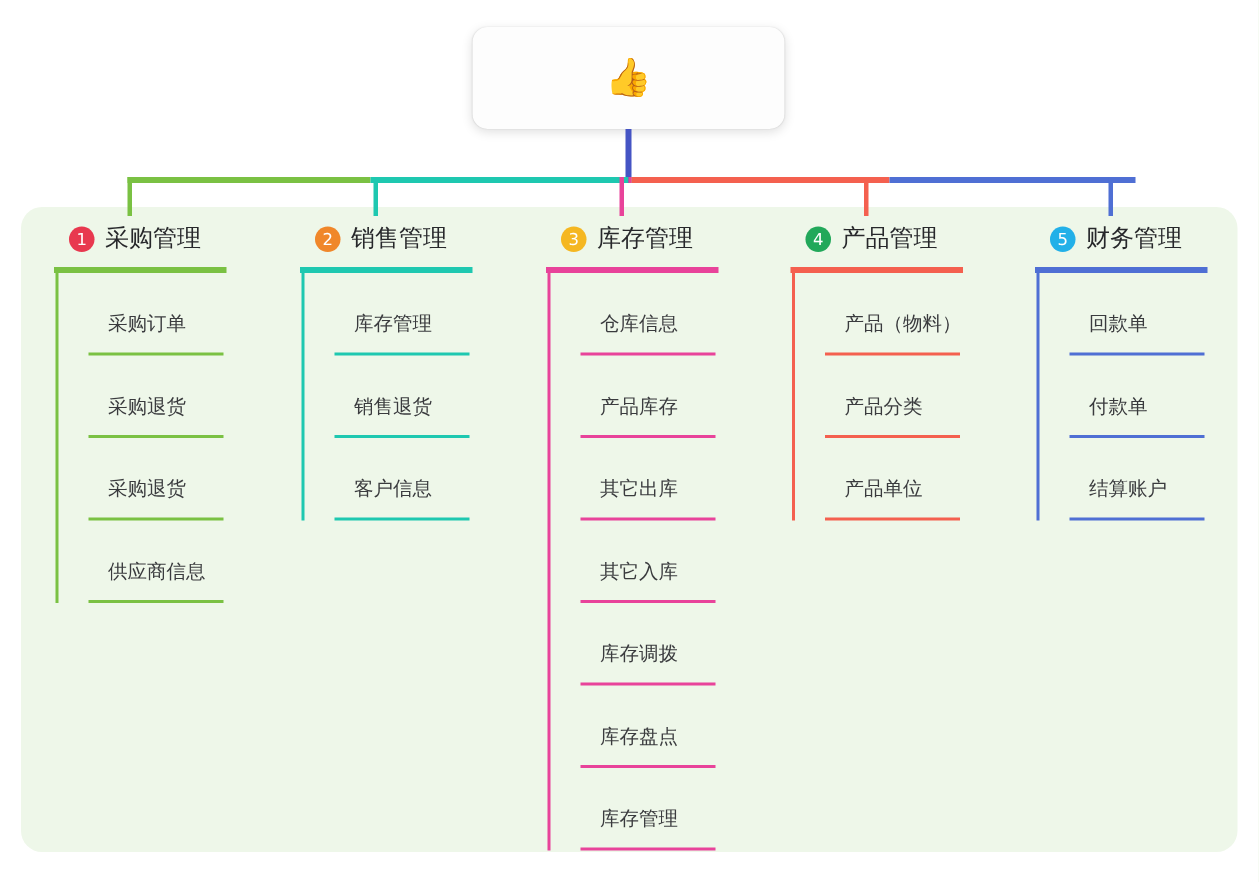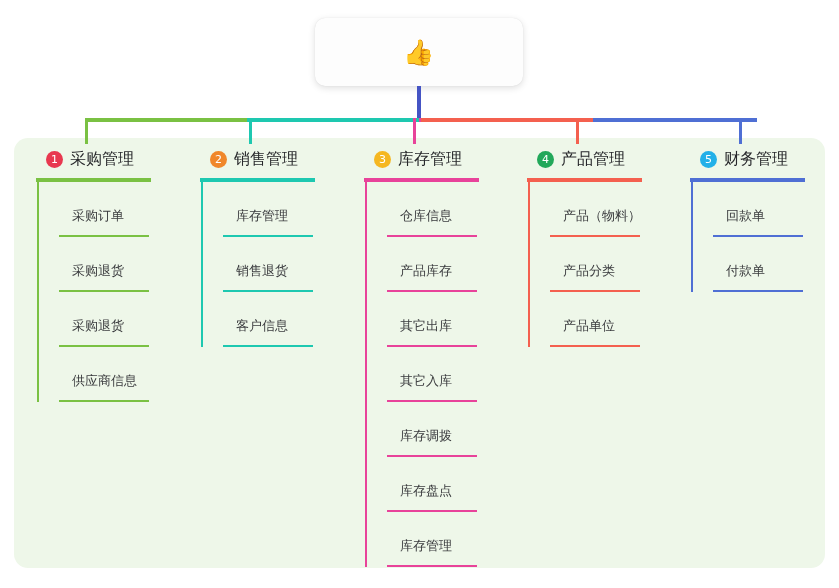"结算账户" div.leaf { html: none -> <div> <span>结算账户</span> <div></div> </div> }
